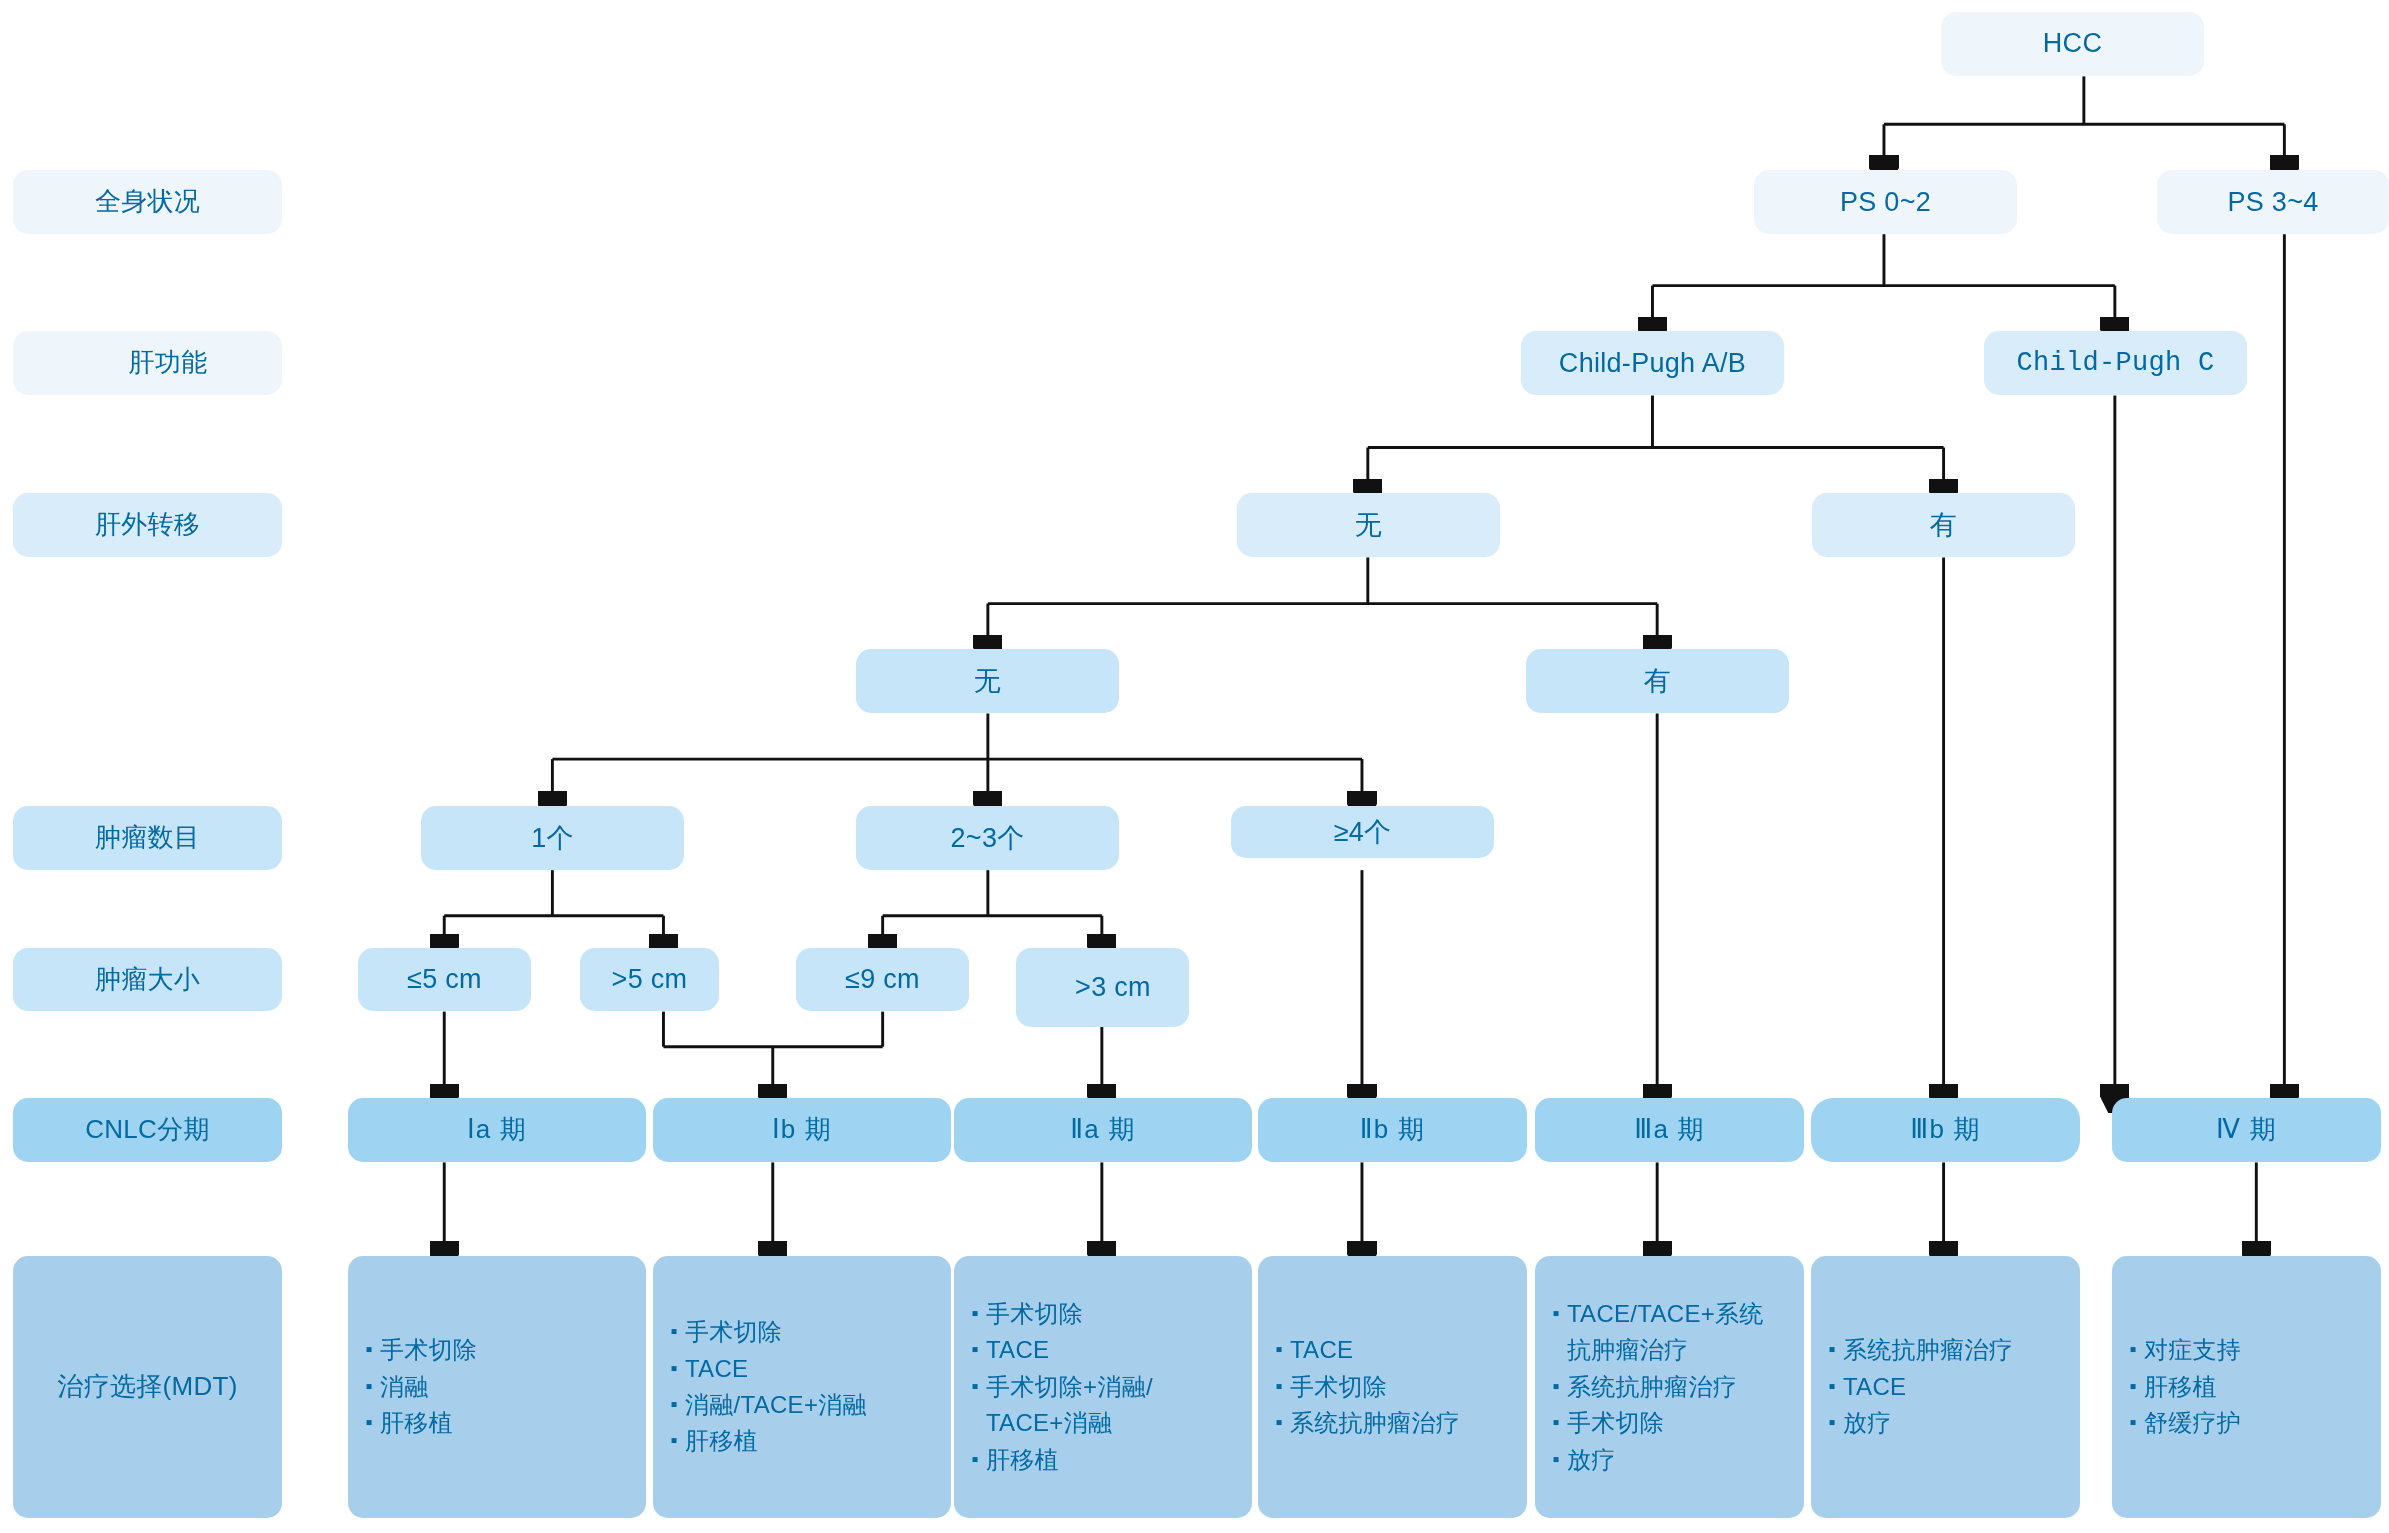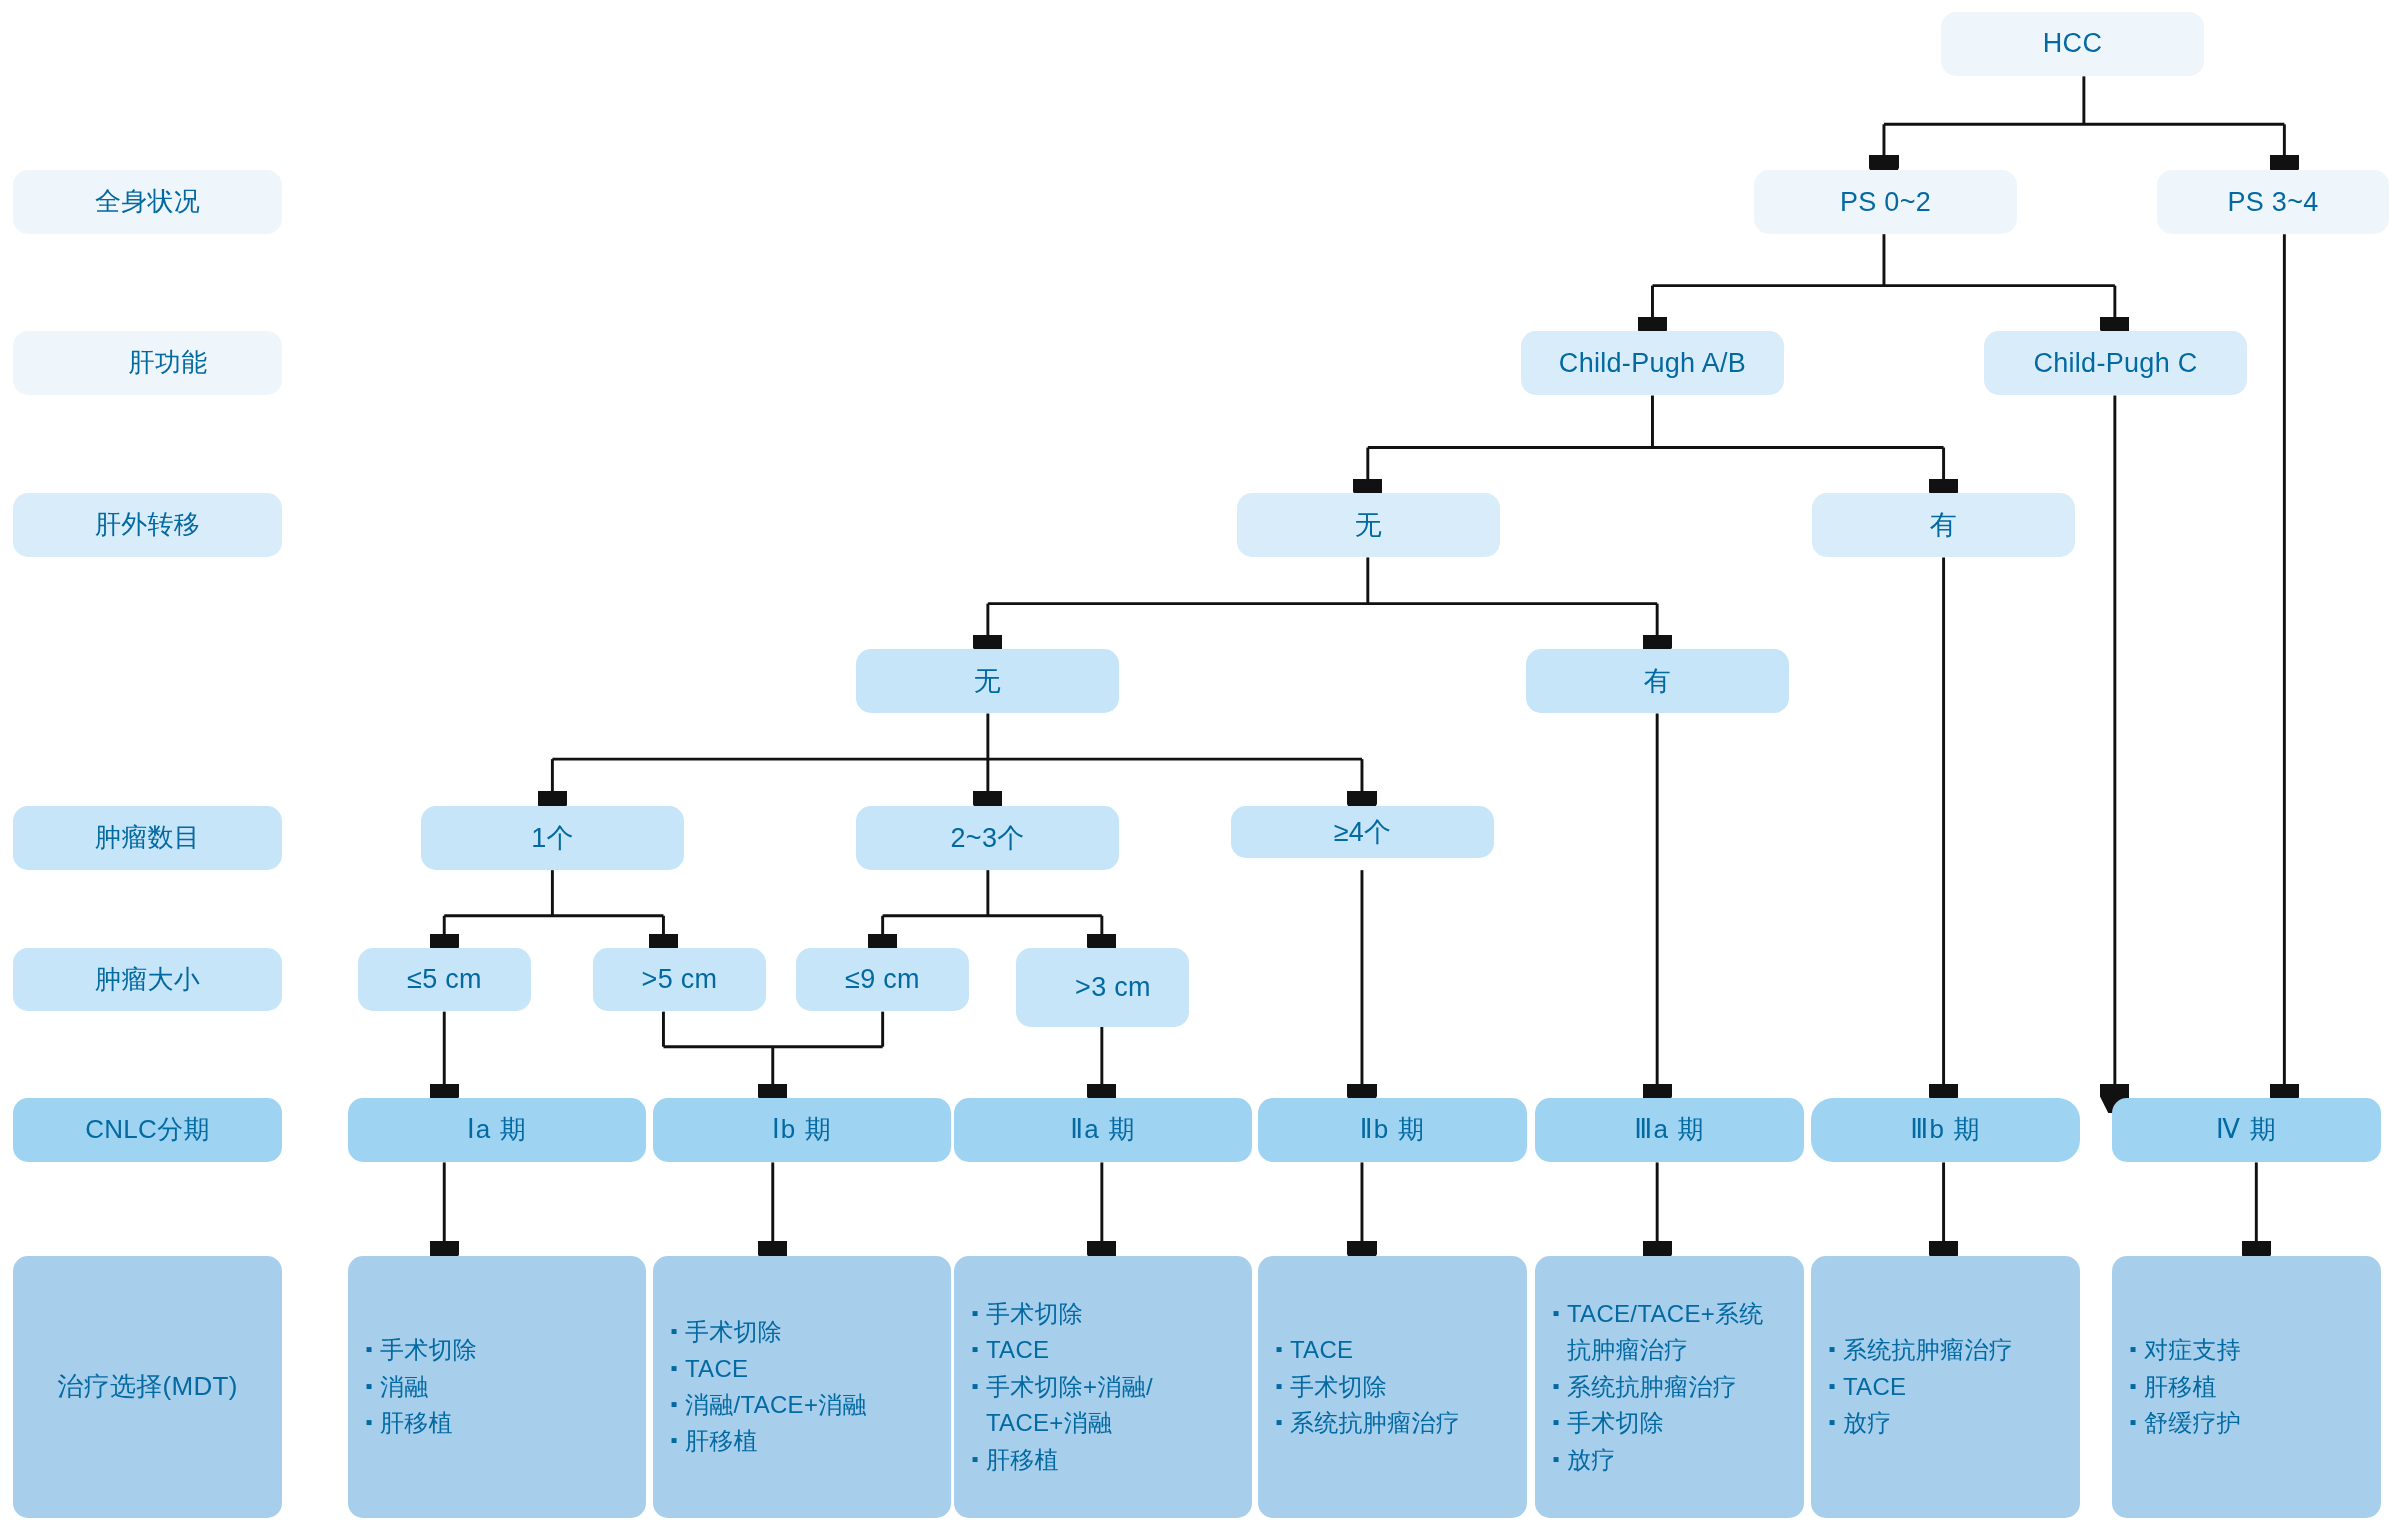"Child-Pugh C" div.node { font-family: none -> Liberation Mono, monospace }
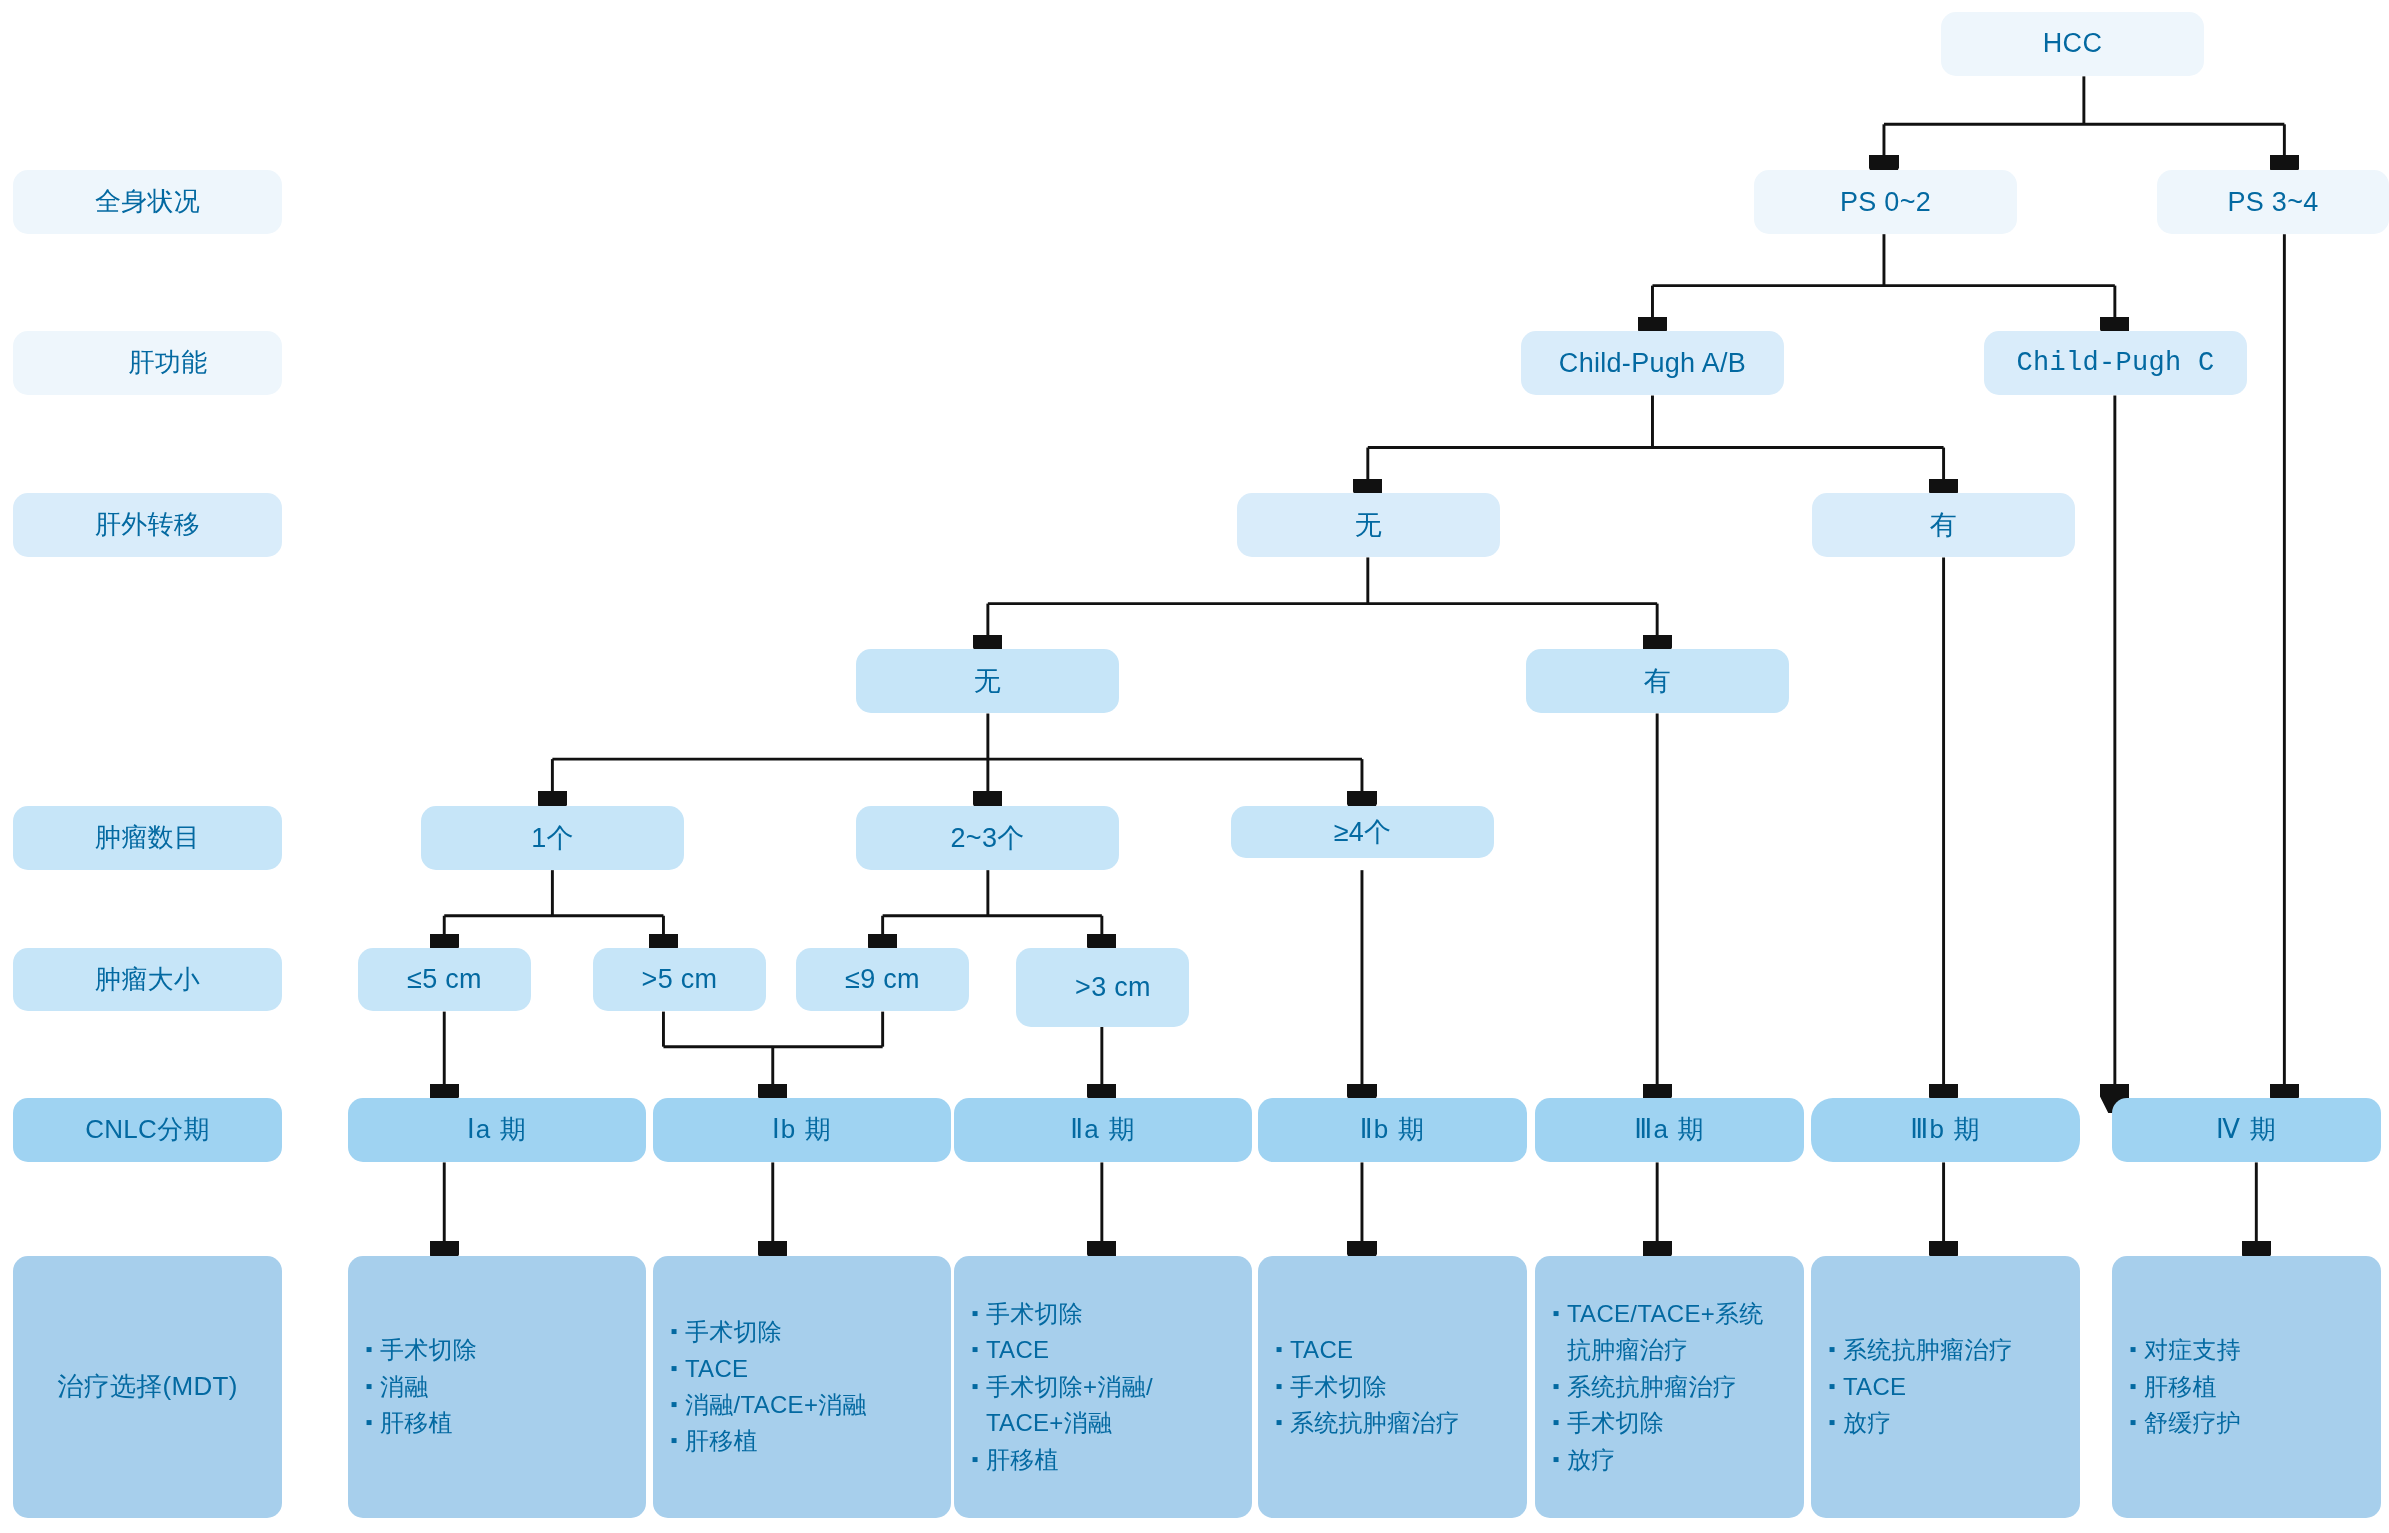">5 cm" div.node { left: 593px -> 580px; width: 173px -> 139px }
